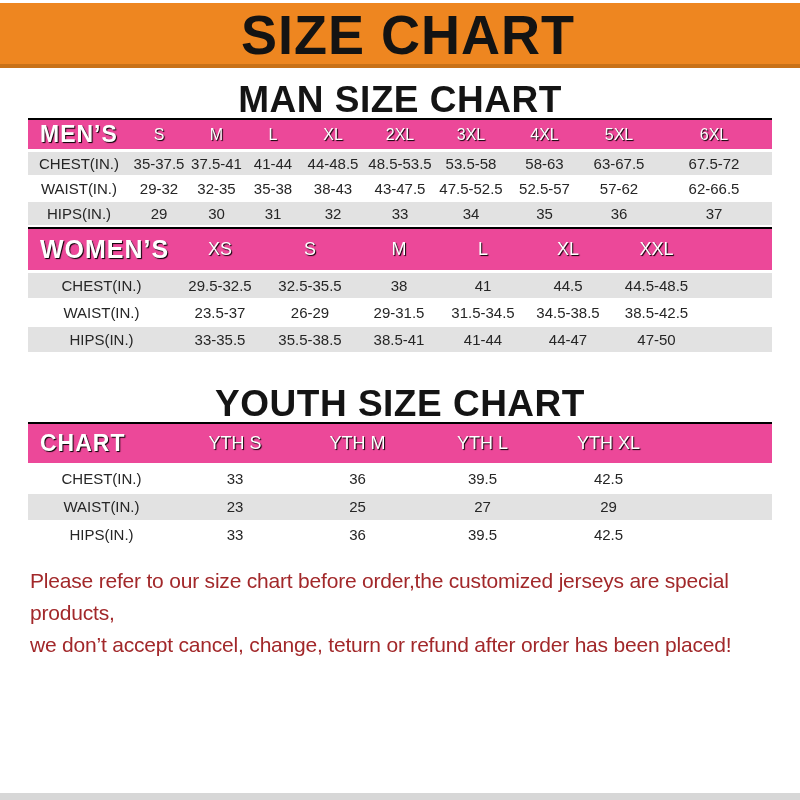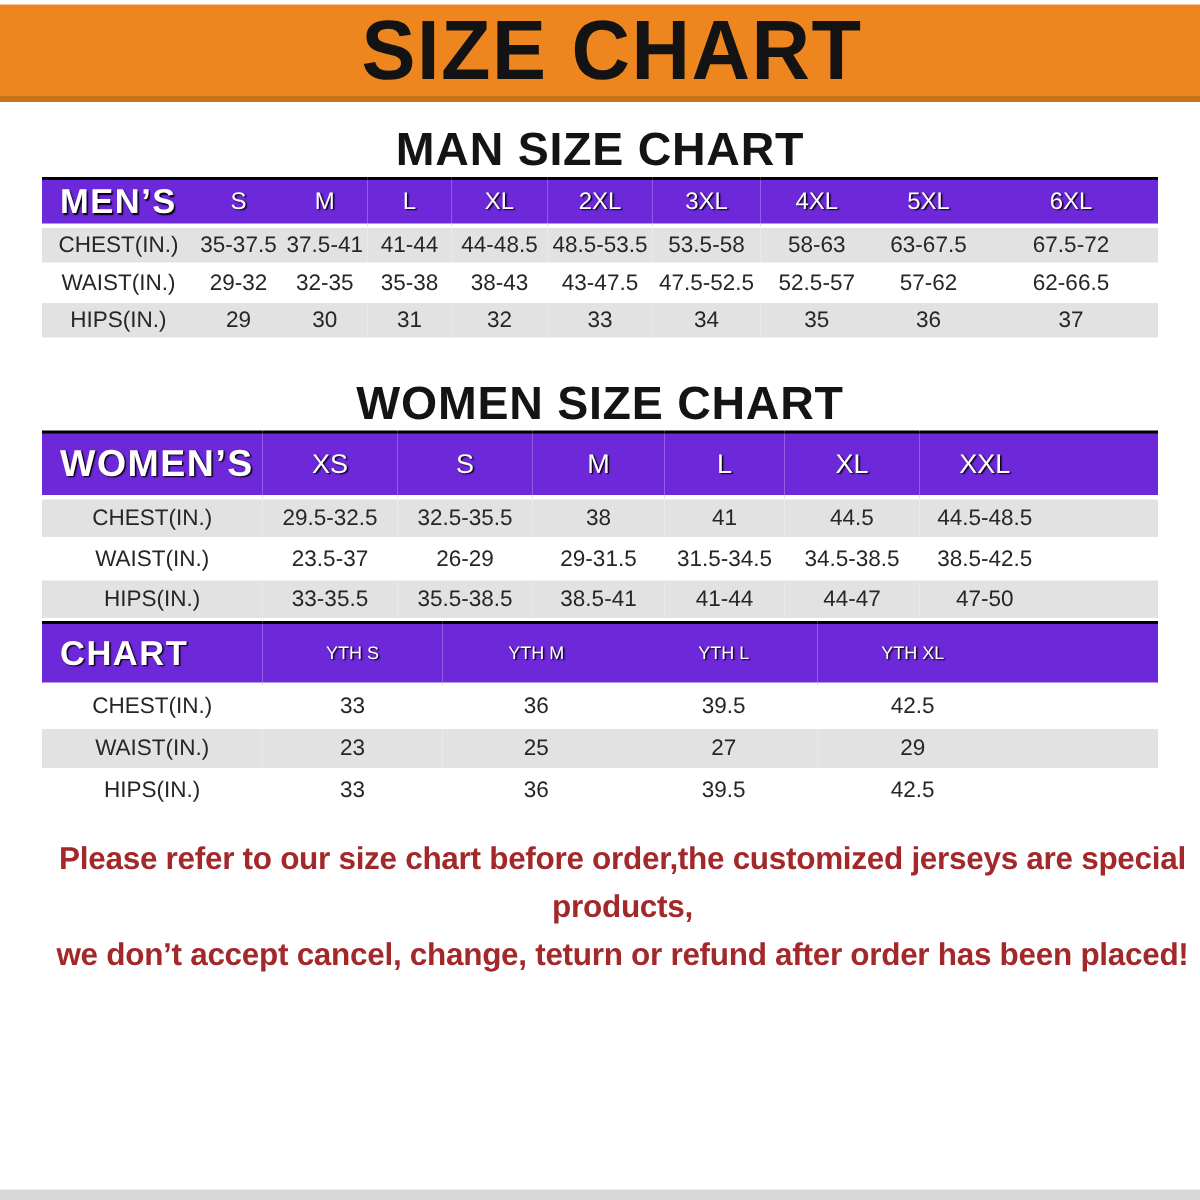"MAN SIZE CHART" .section-title { font-size: 31px -> 37px }
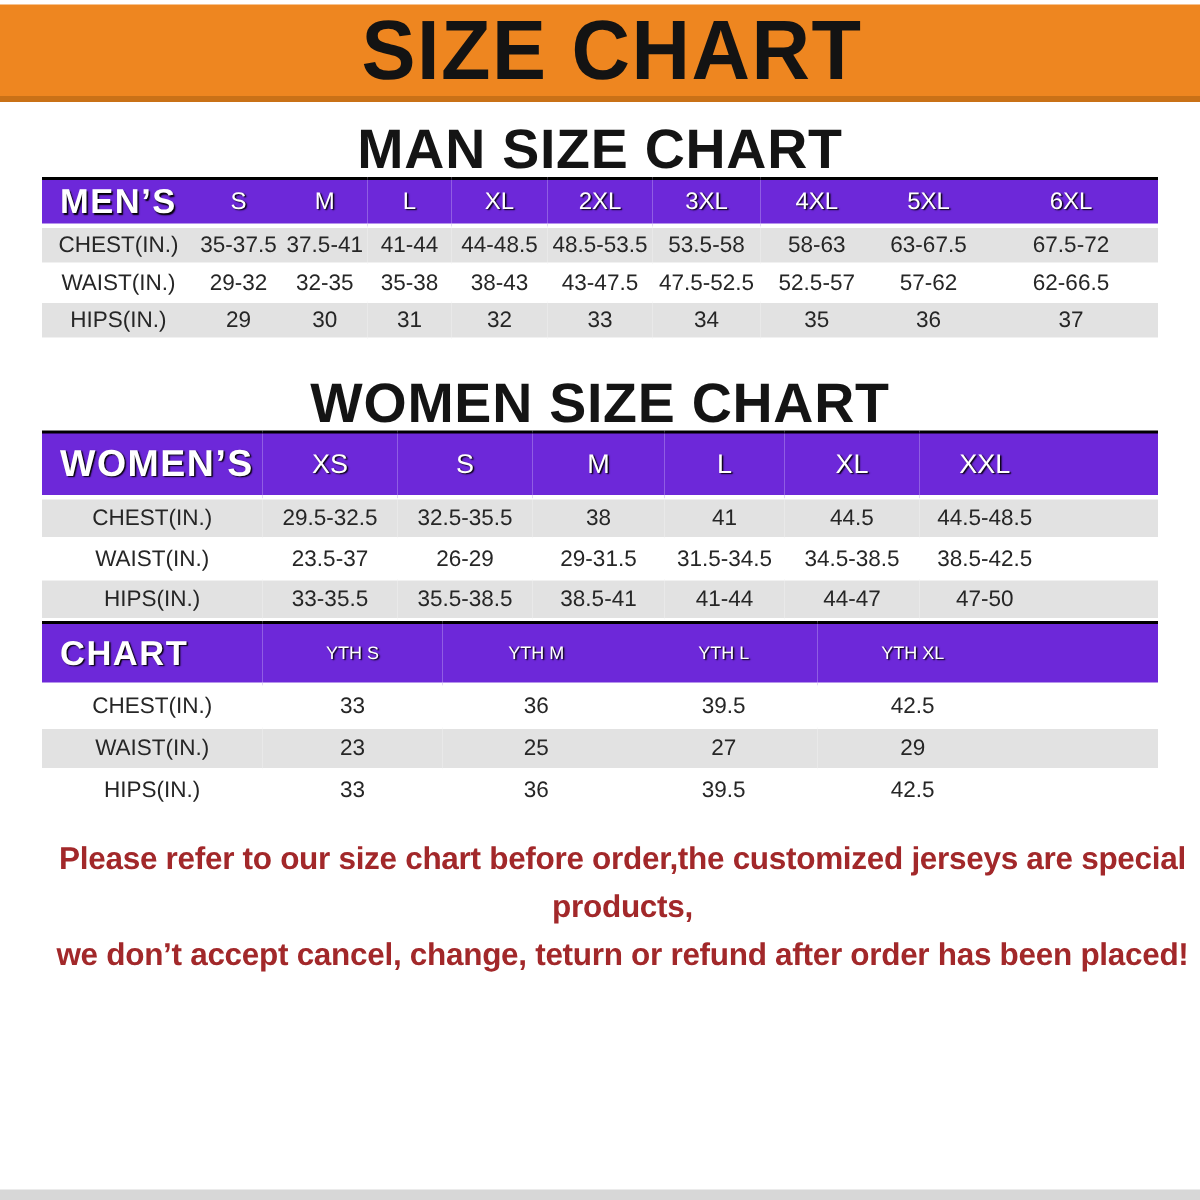"MEN’S" .size-table thead th { background: #6d28d9 -> #ec4899 }
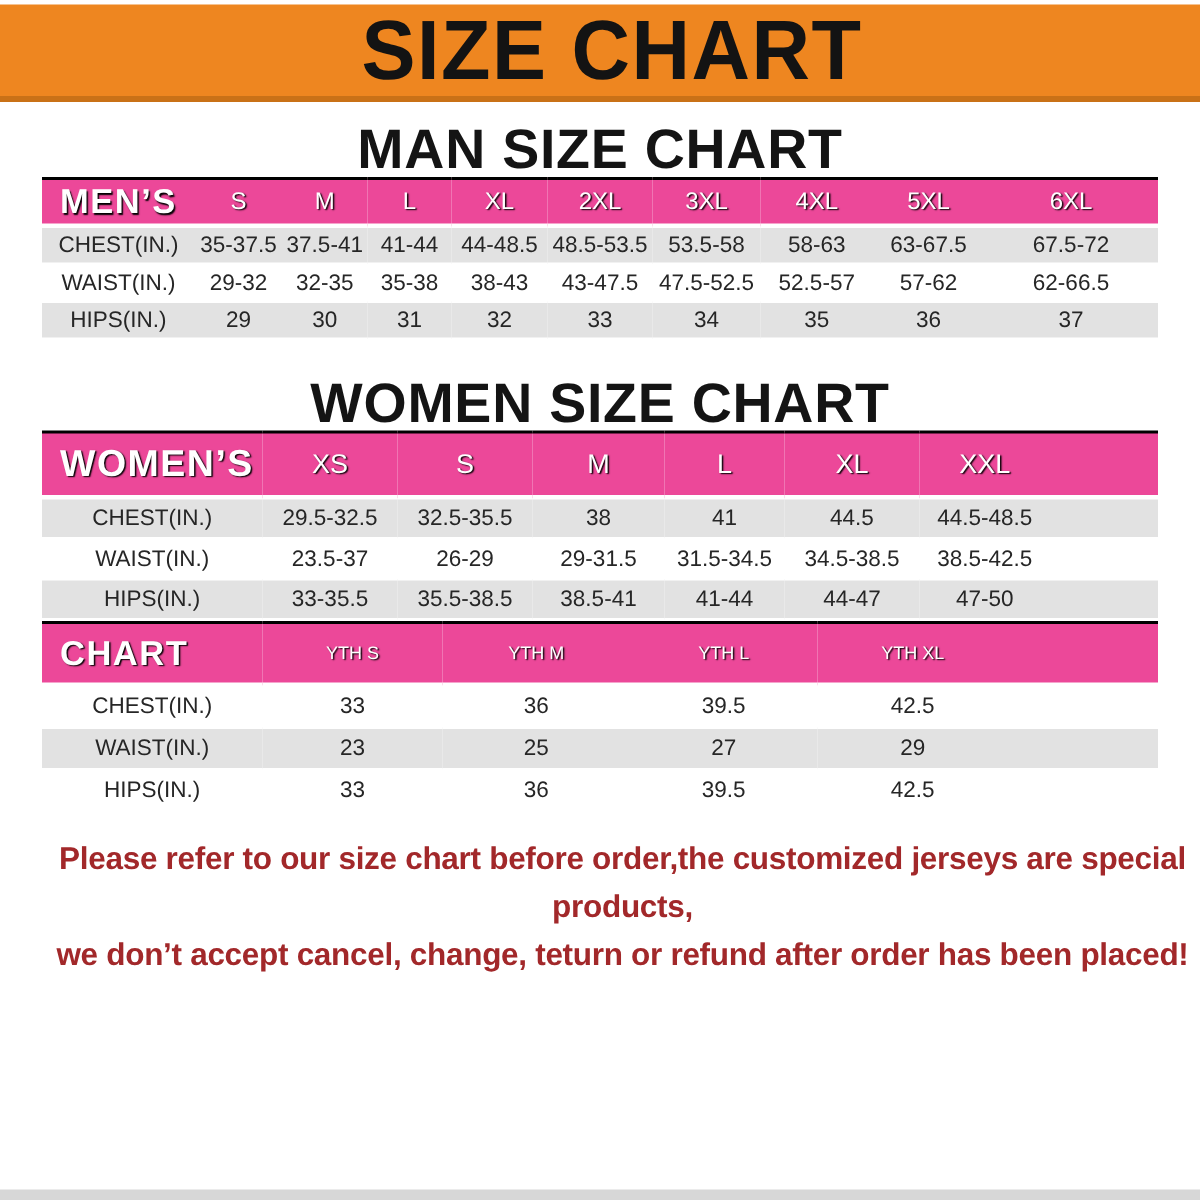"WOMEN SIZE CHART" h2.section-title { html: <h2>WOMEN SIZE CHART</h2> -> none }
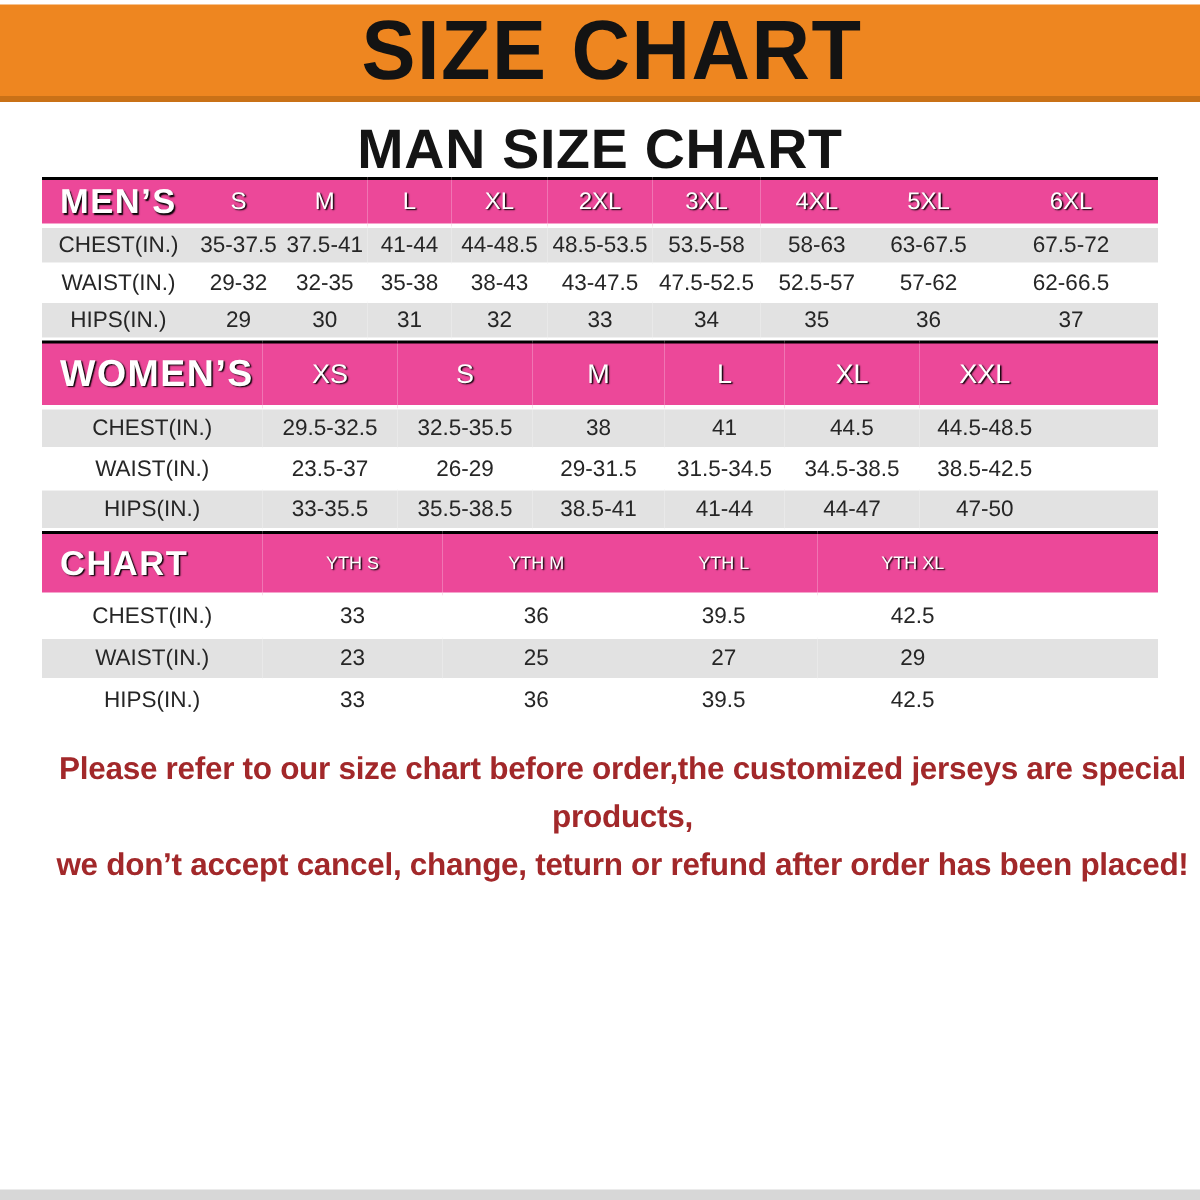"YOUTH SIZE CHART" h2.section-title { html: none -> <h2>YOUTH SIZE CHART</h2> }
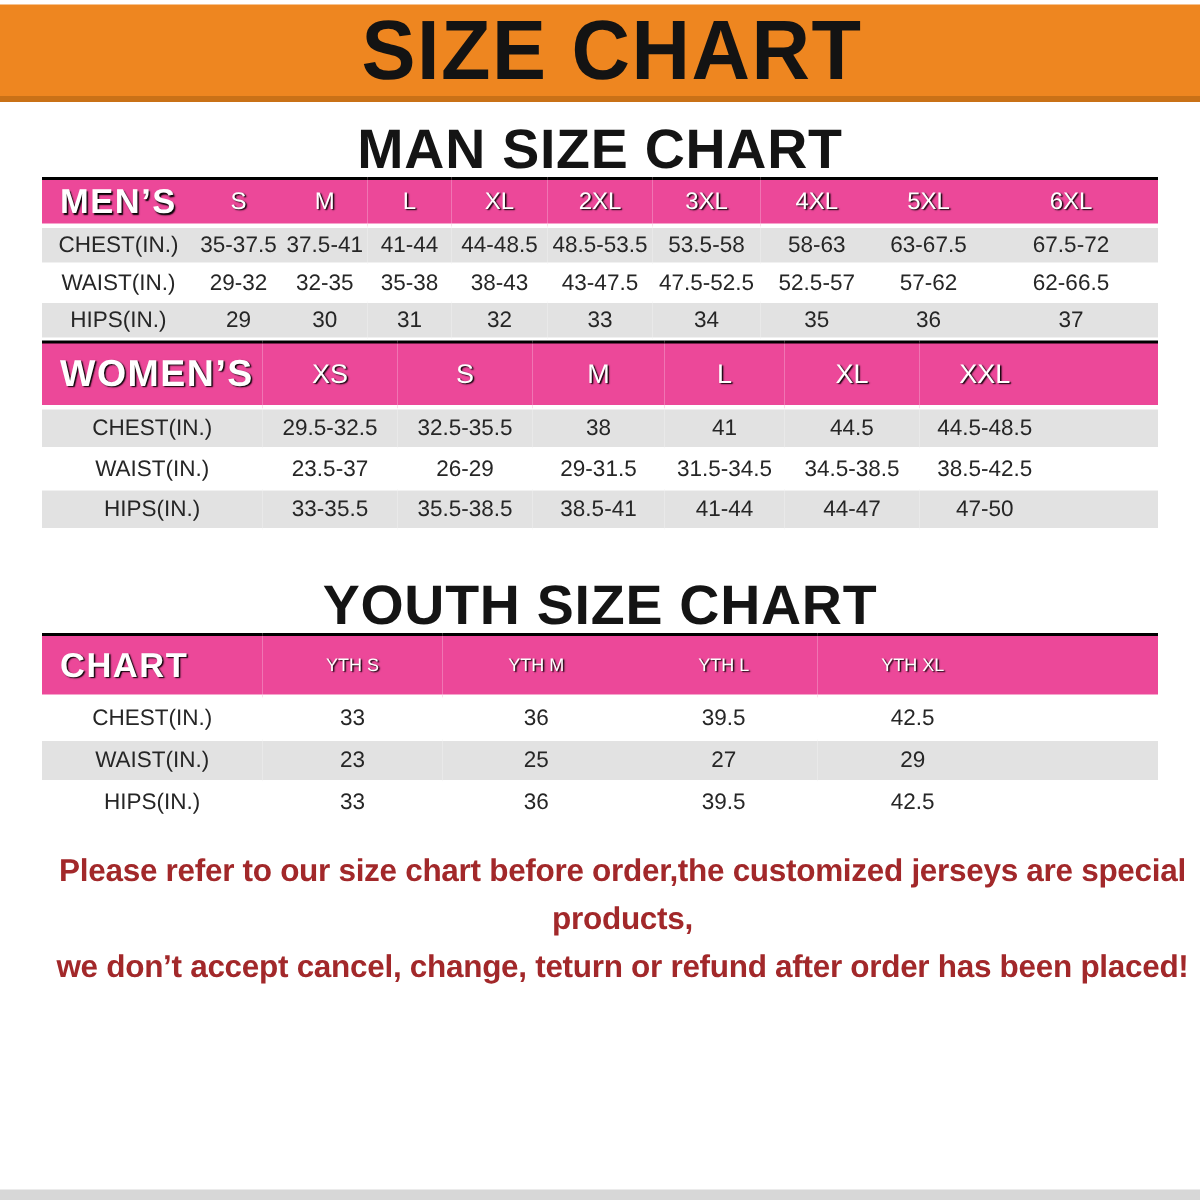"YTH S" .t-youth thead th { font-size: 12px -> 18px }
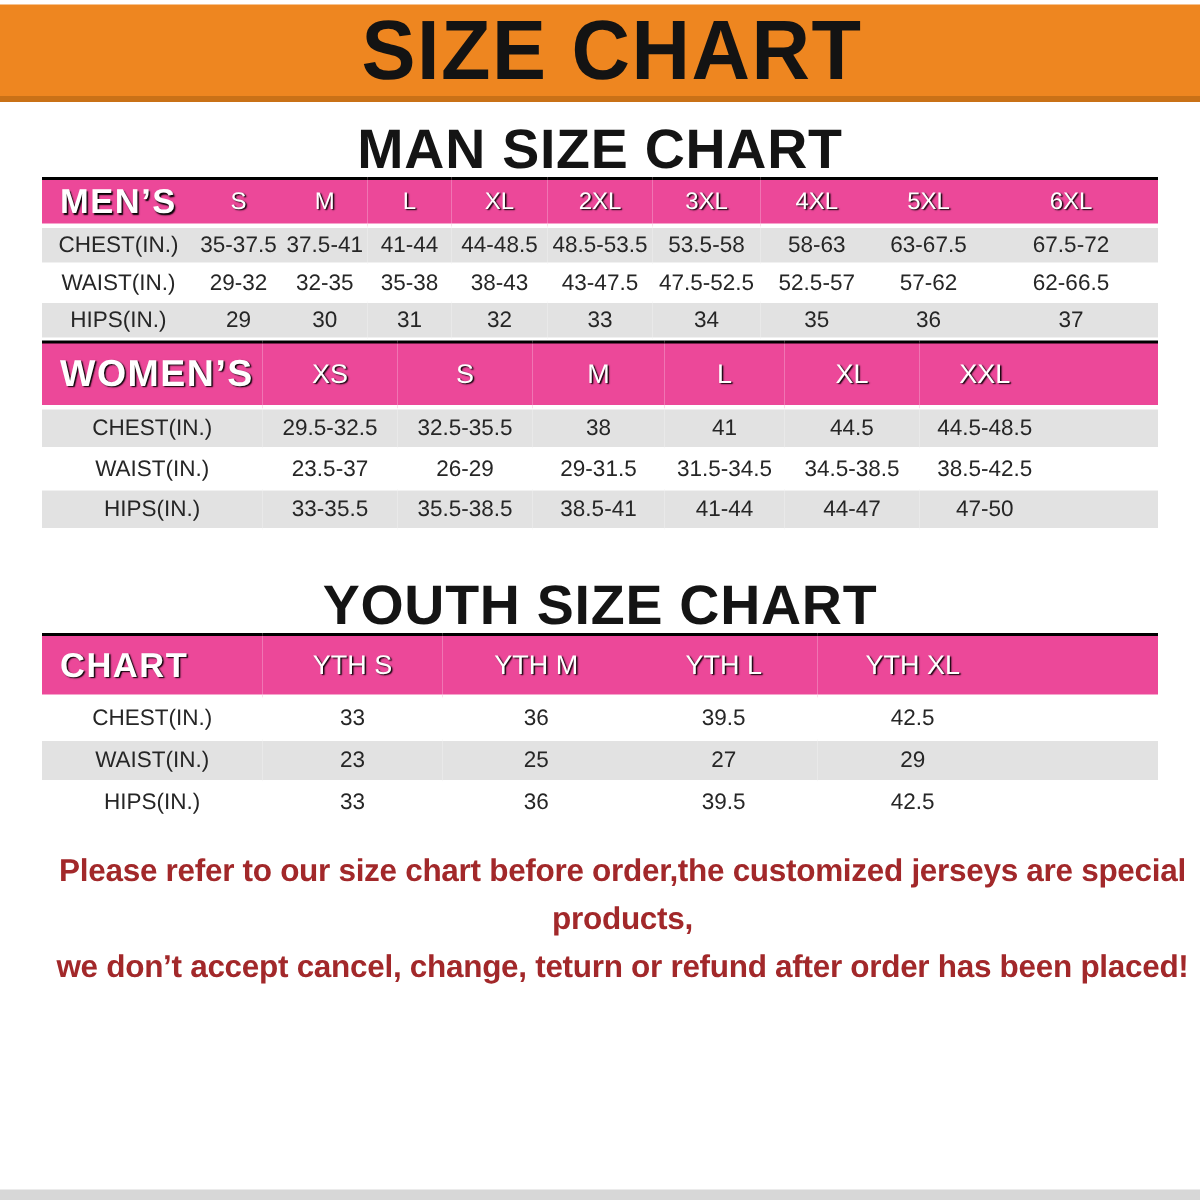"Please refer to our size" .footer-note { font-weight: bold -> normal; text-align: center -> none }
